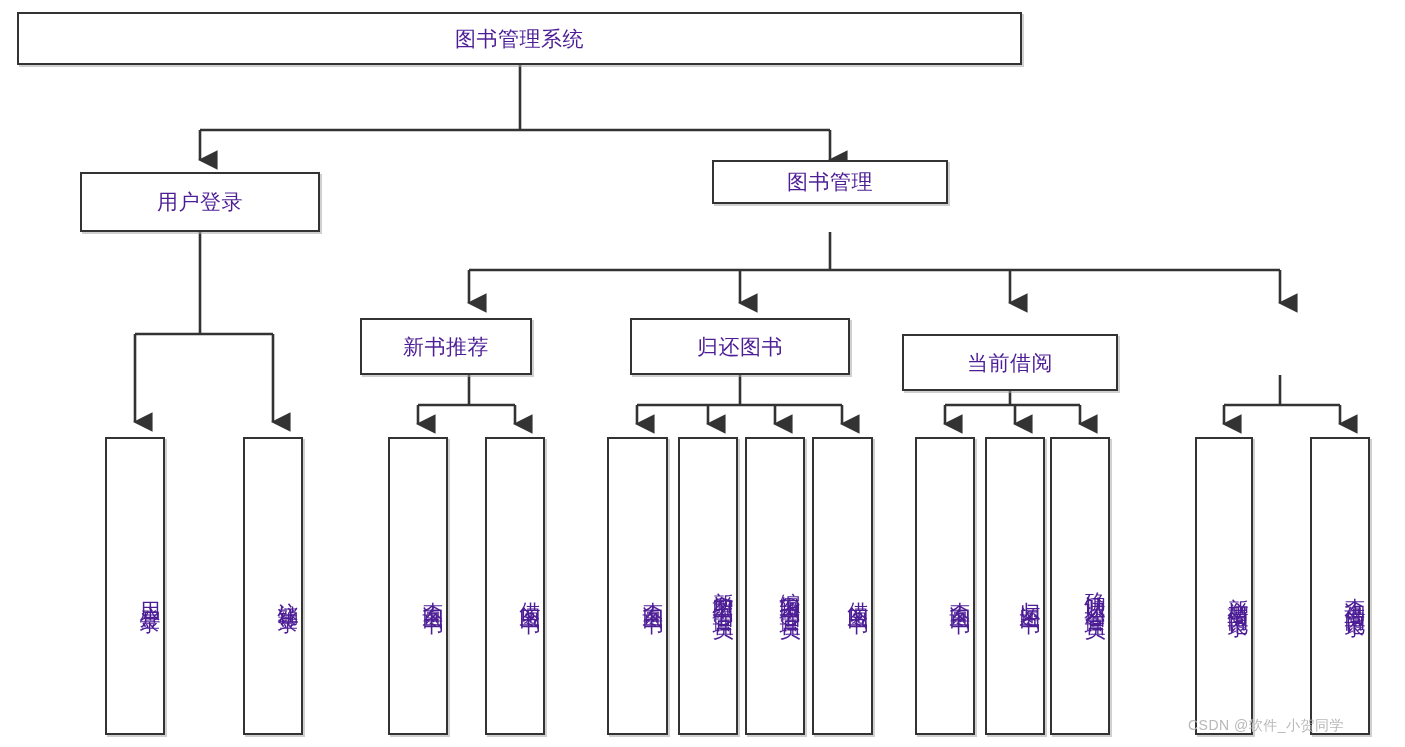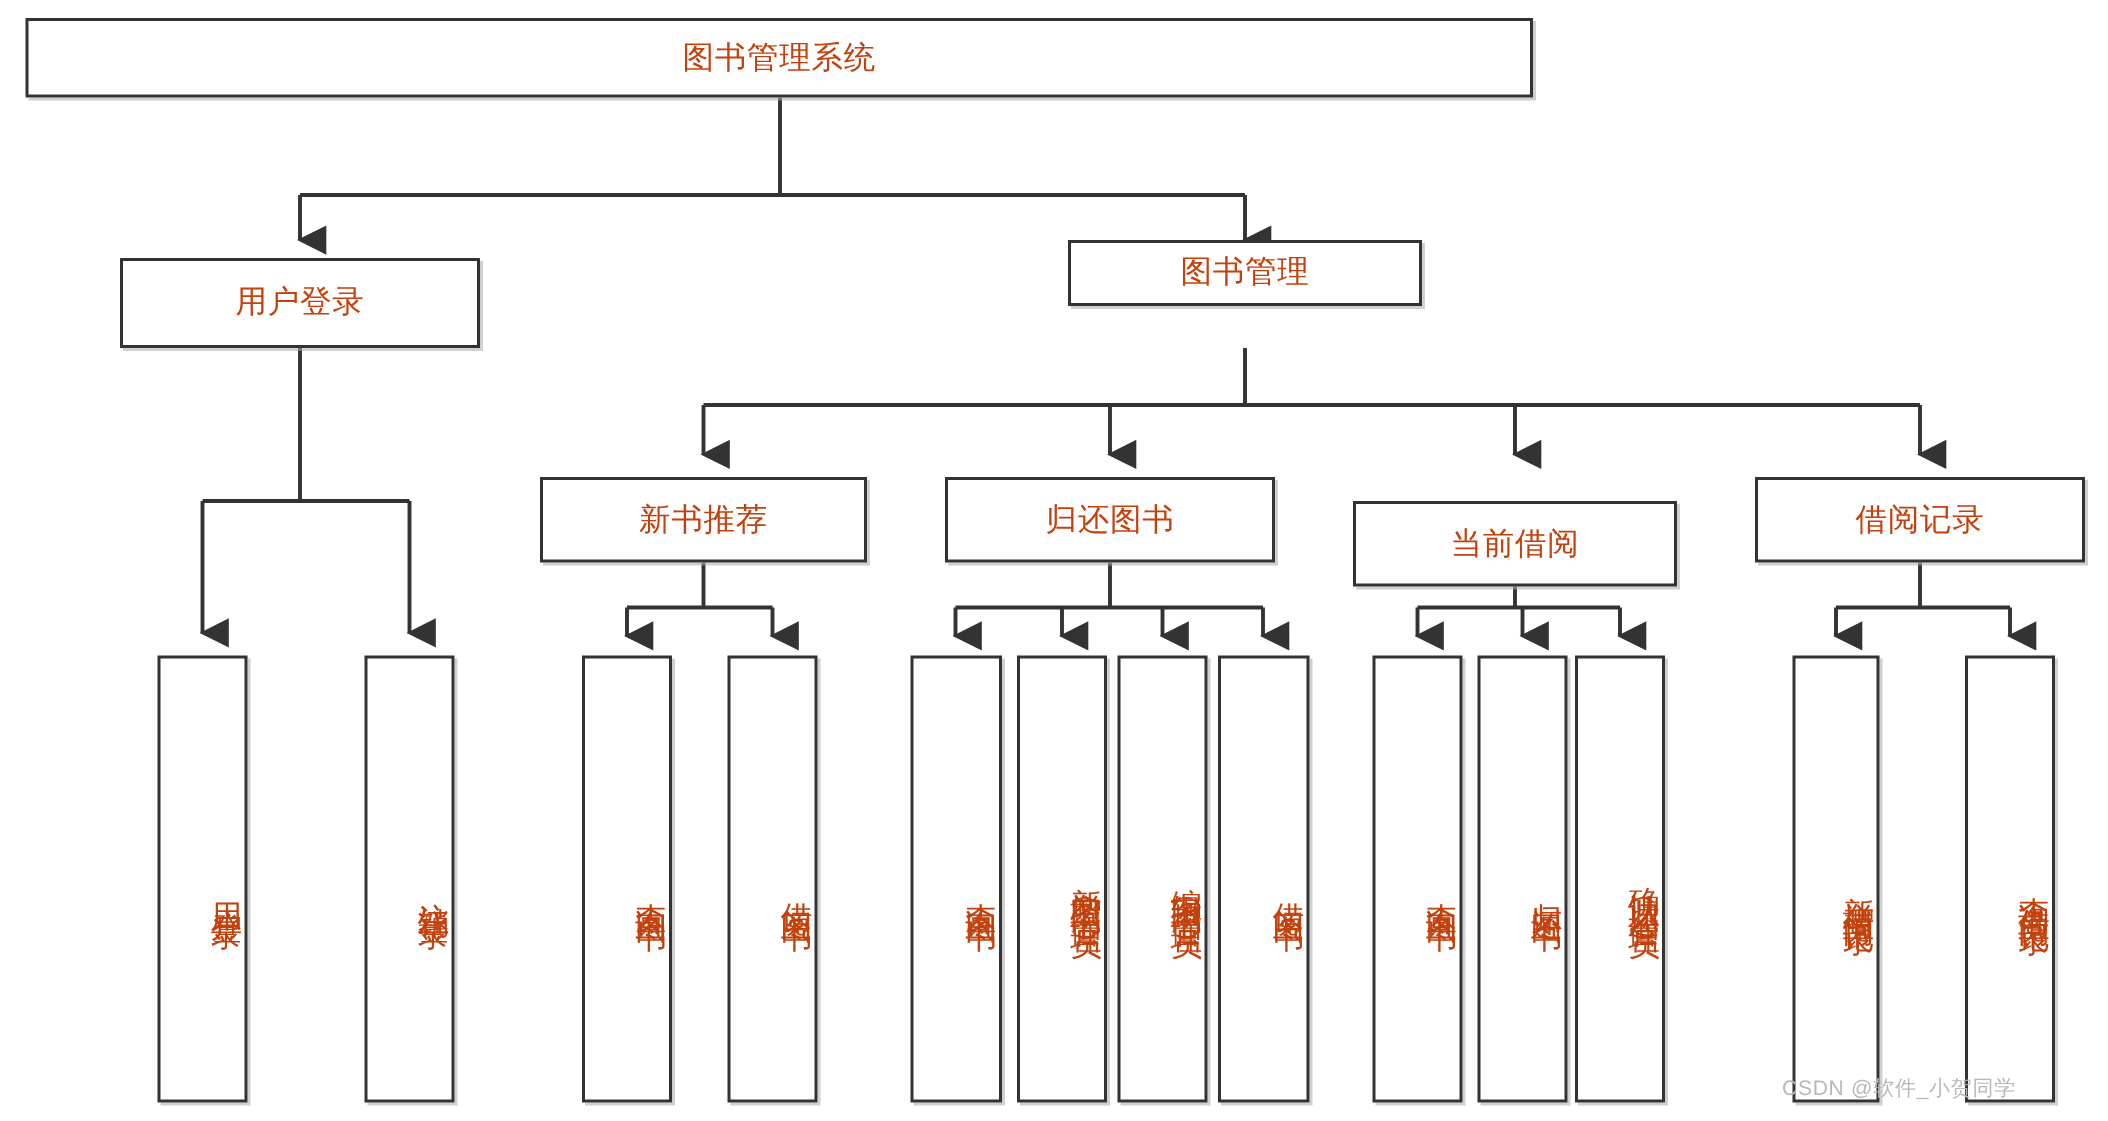"图书管理系统" .node { color: #c2410c -> #4c1d95 }
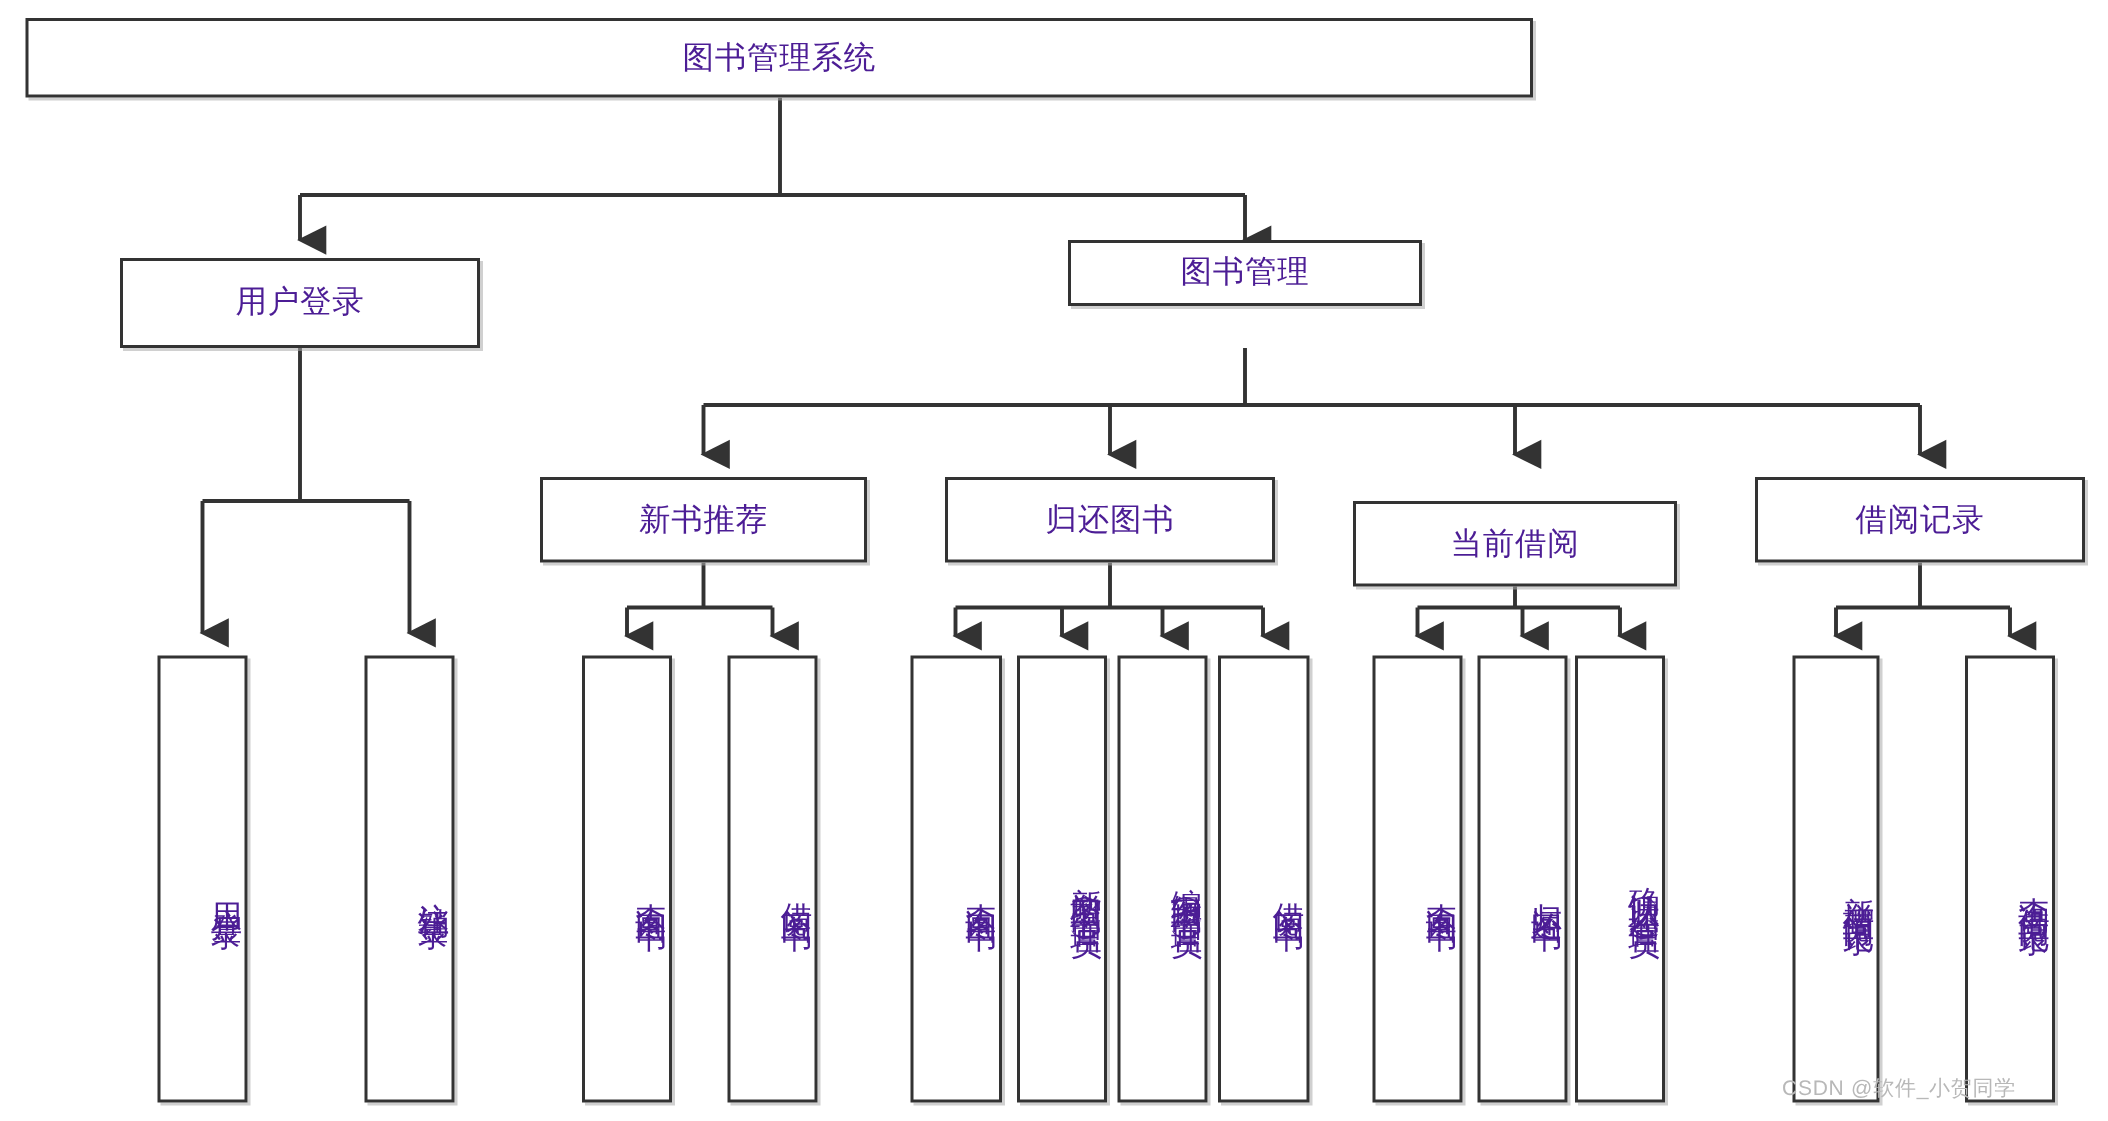"新书推荐" div.node { width: 218px -> 172px }
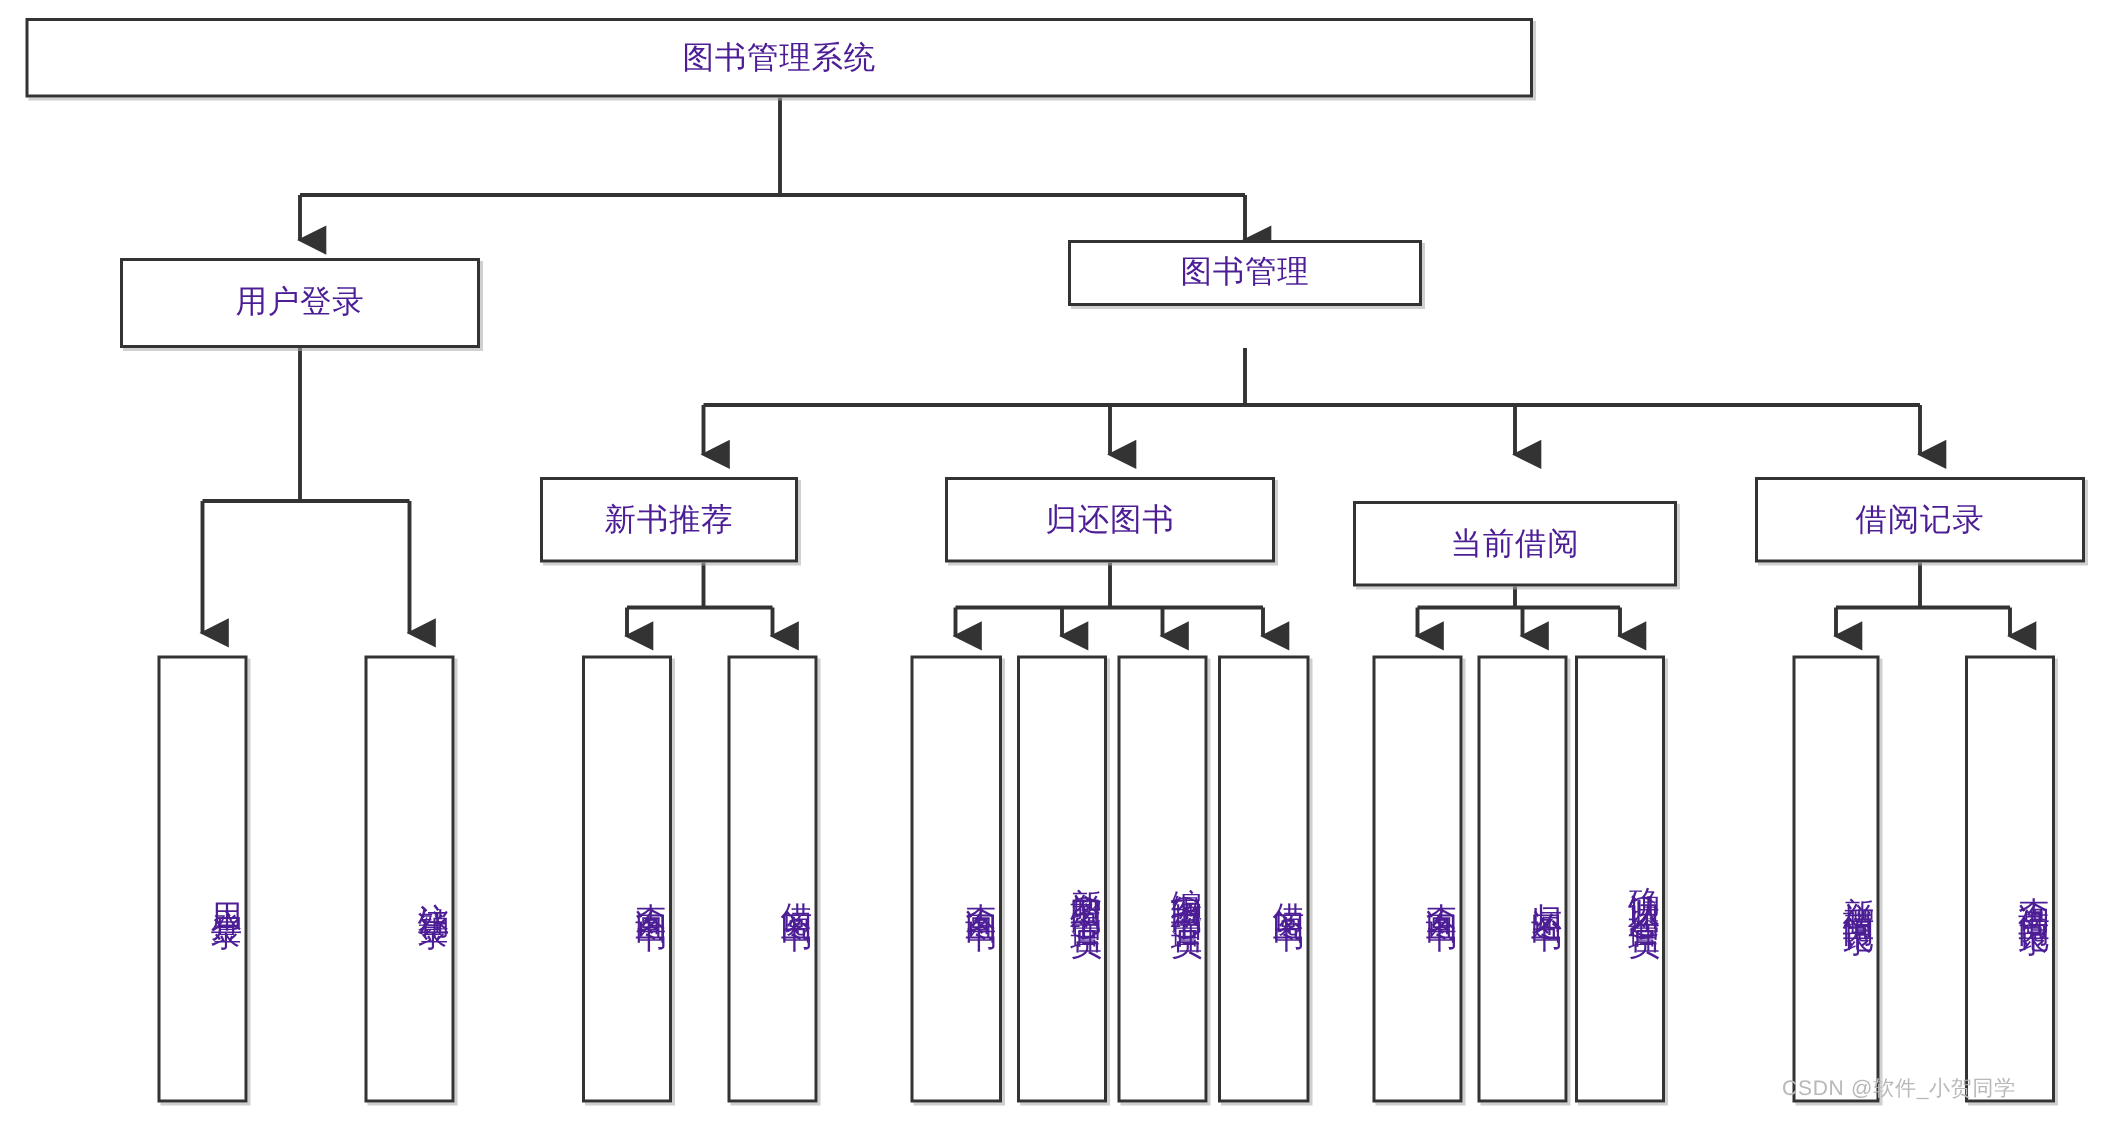"借阅记录" div.node { html: <div> <span>借阅记录</span> </div> -> none }
